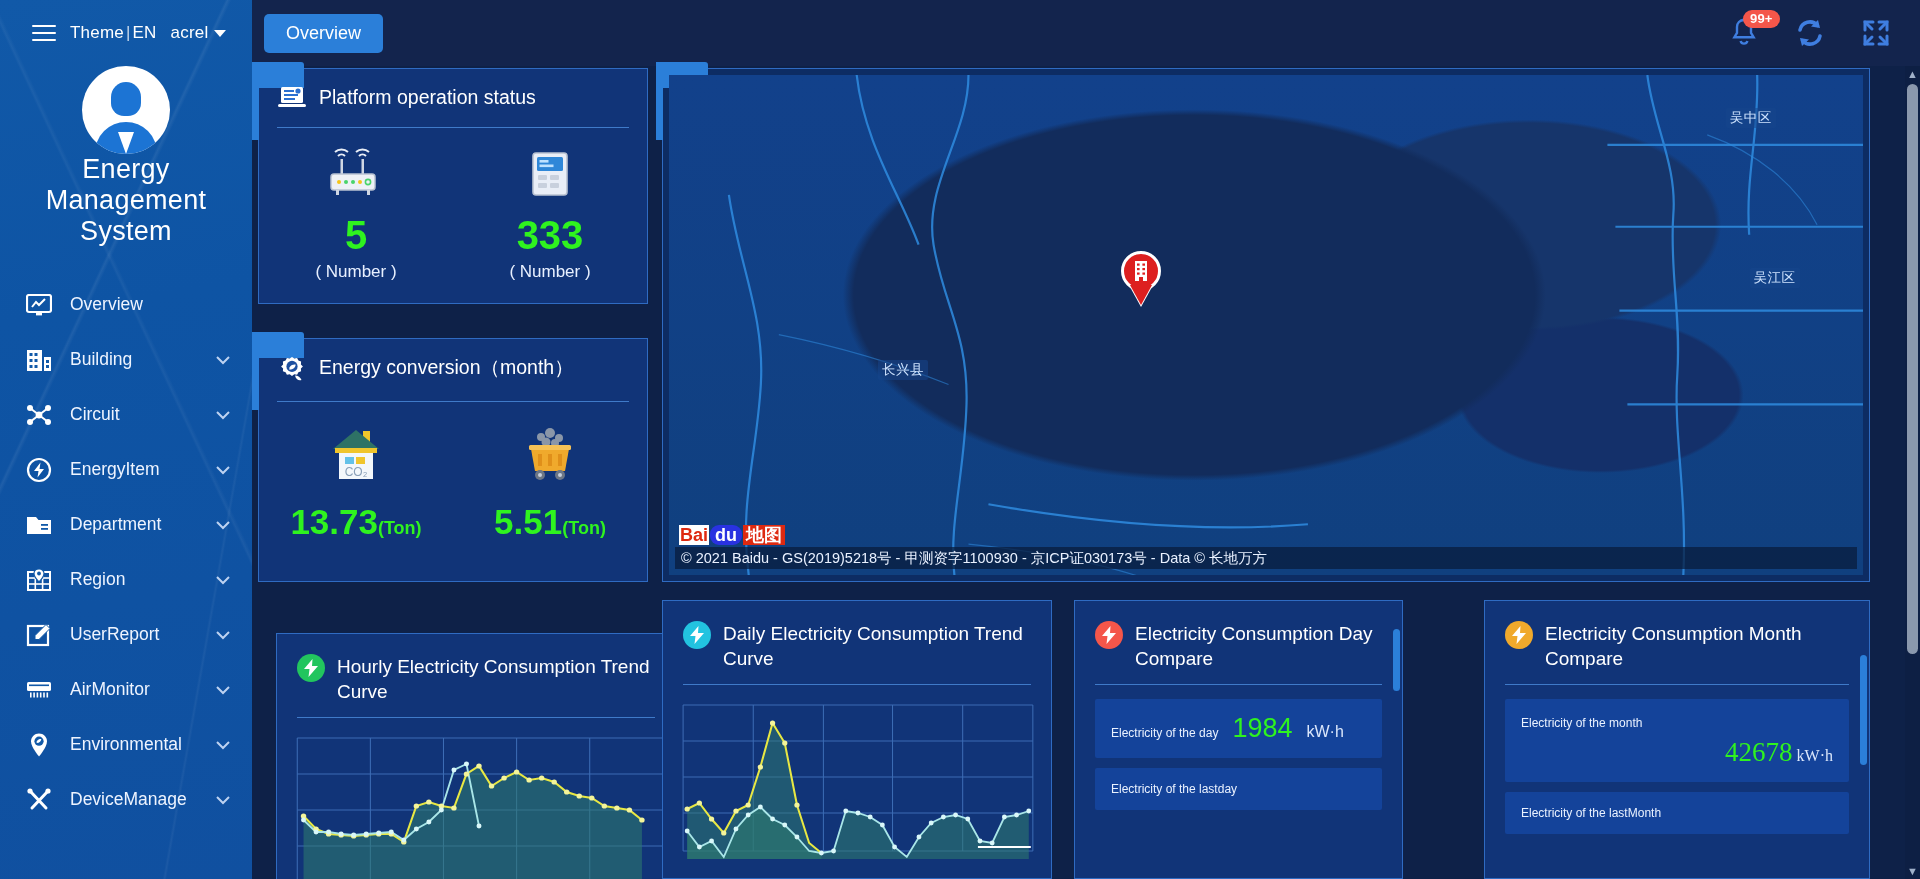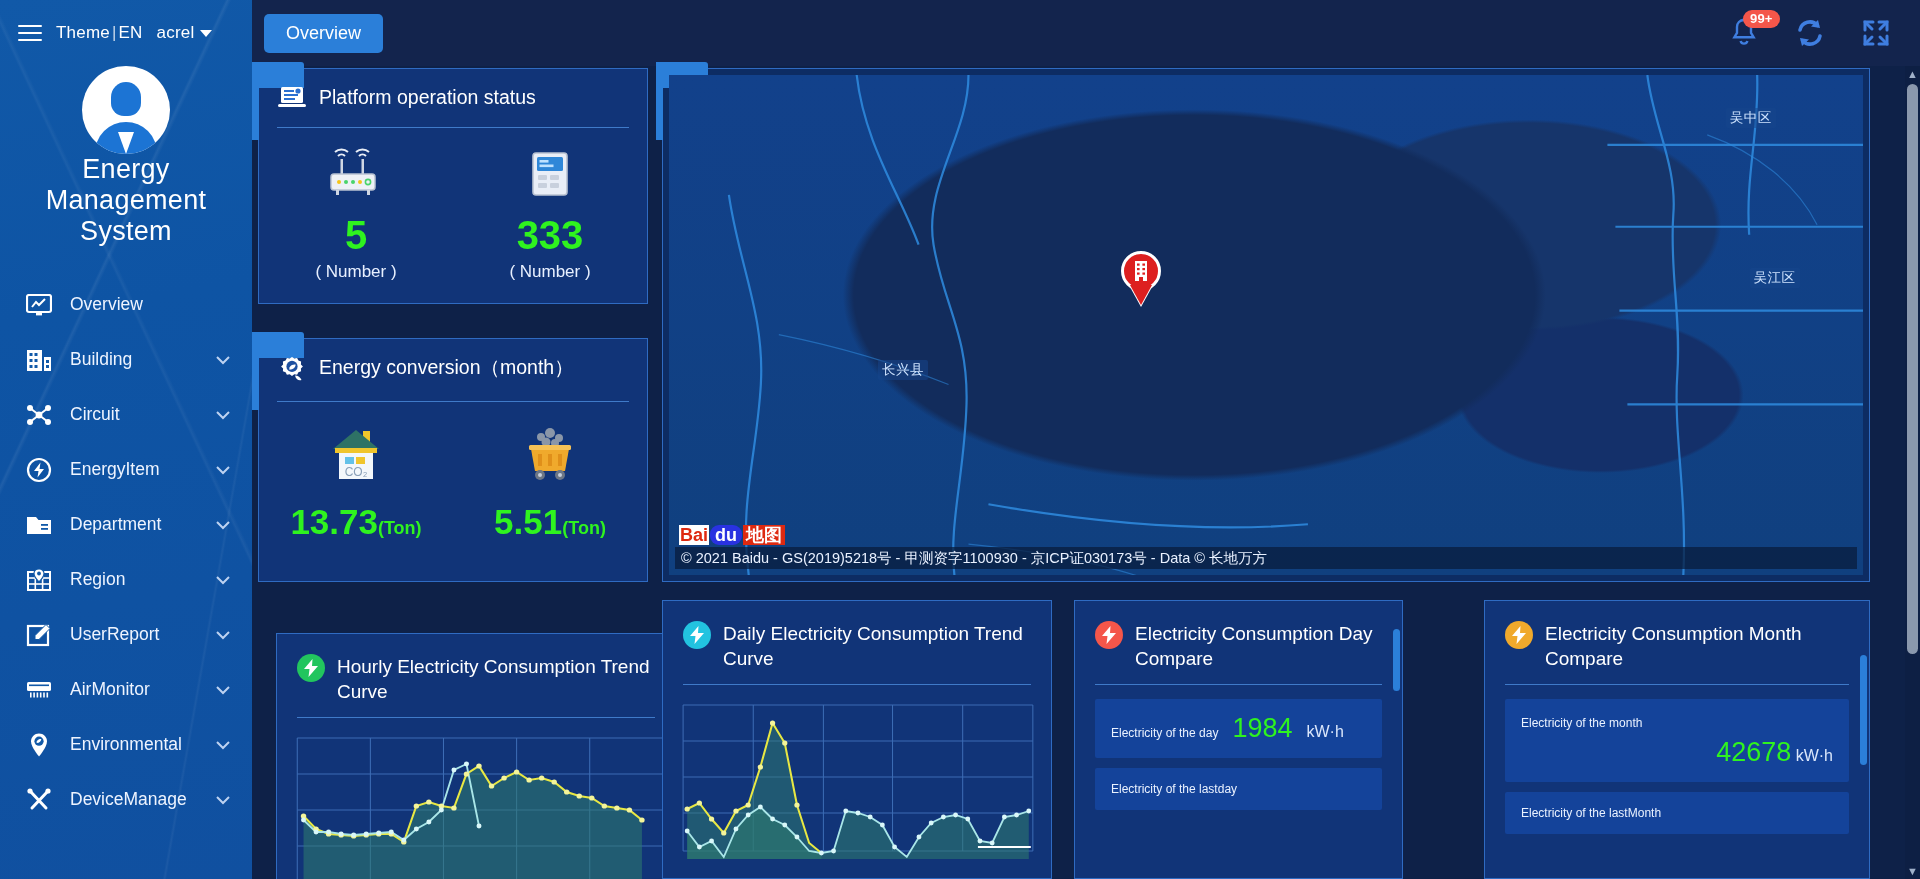"Theme|EN" .sb-head { padding-left: 18px -> 32px }
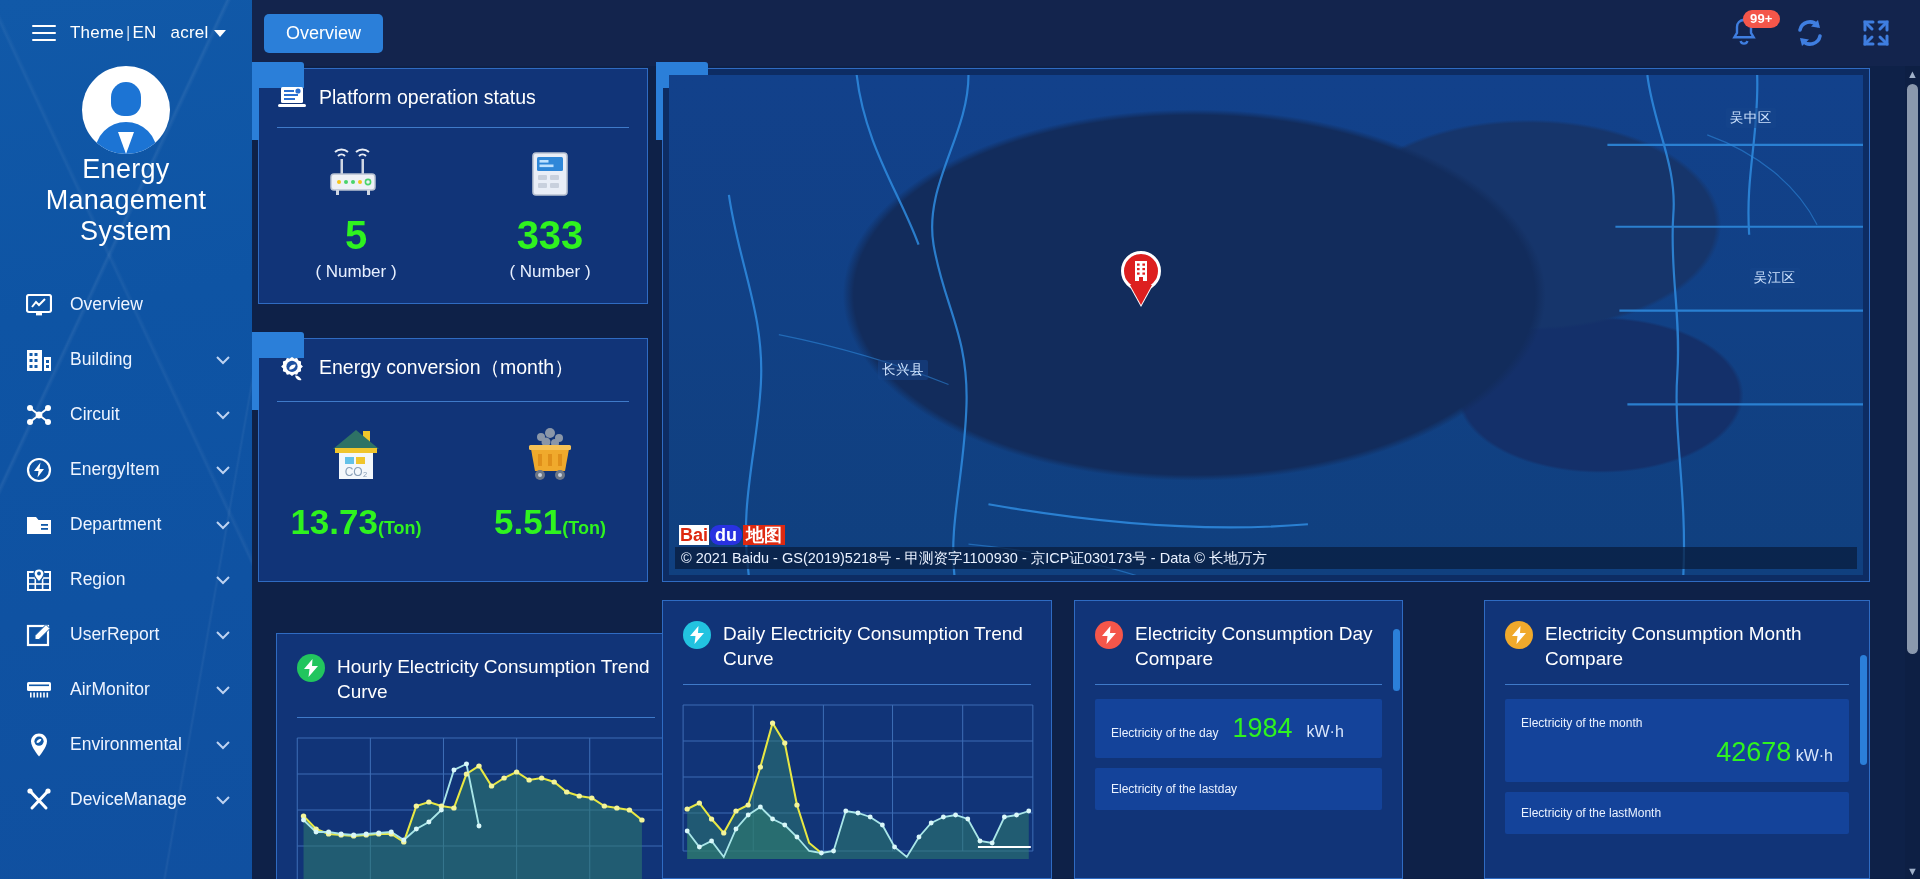"42678 kW·h" .cmp-row.wrapped .valline { font-family: none -> Liberation Serif, serif }
